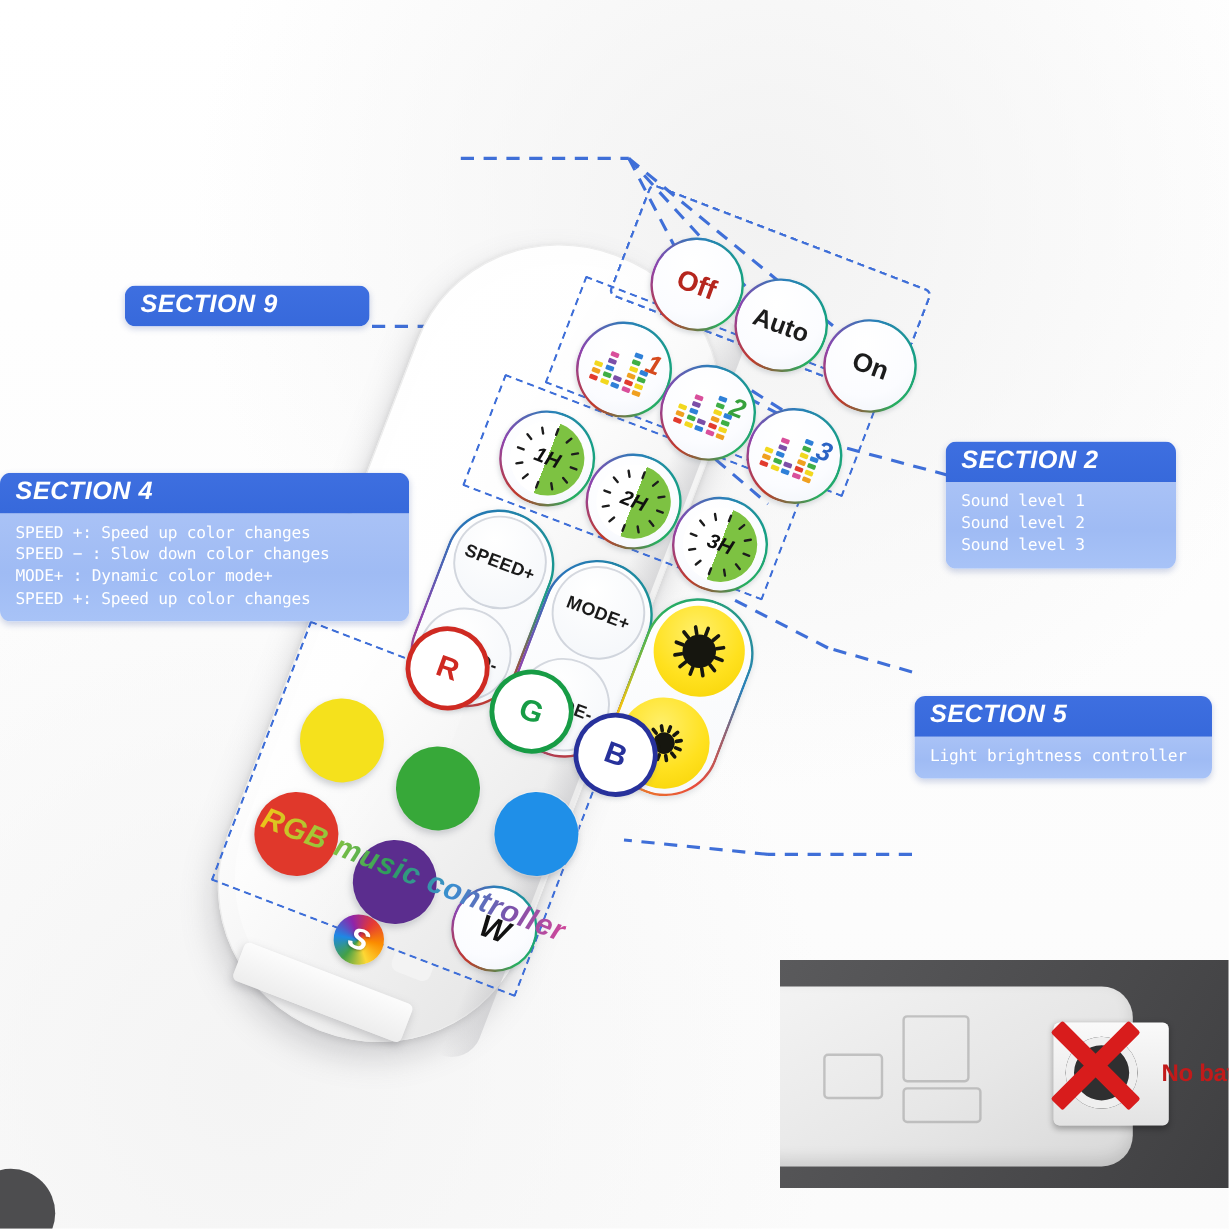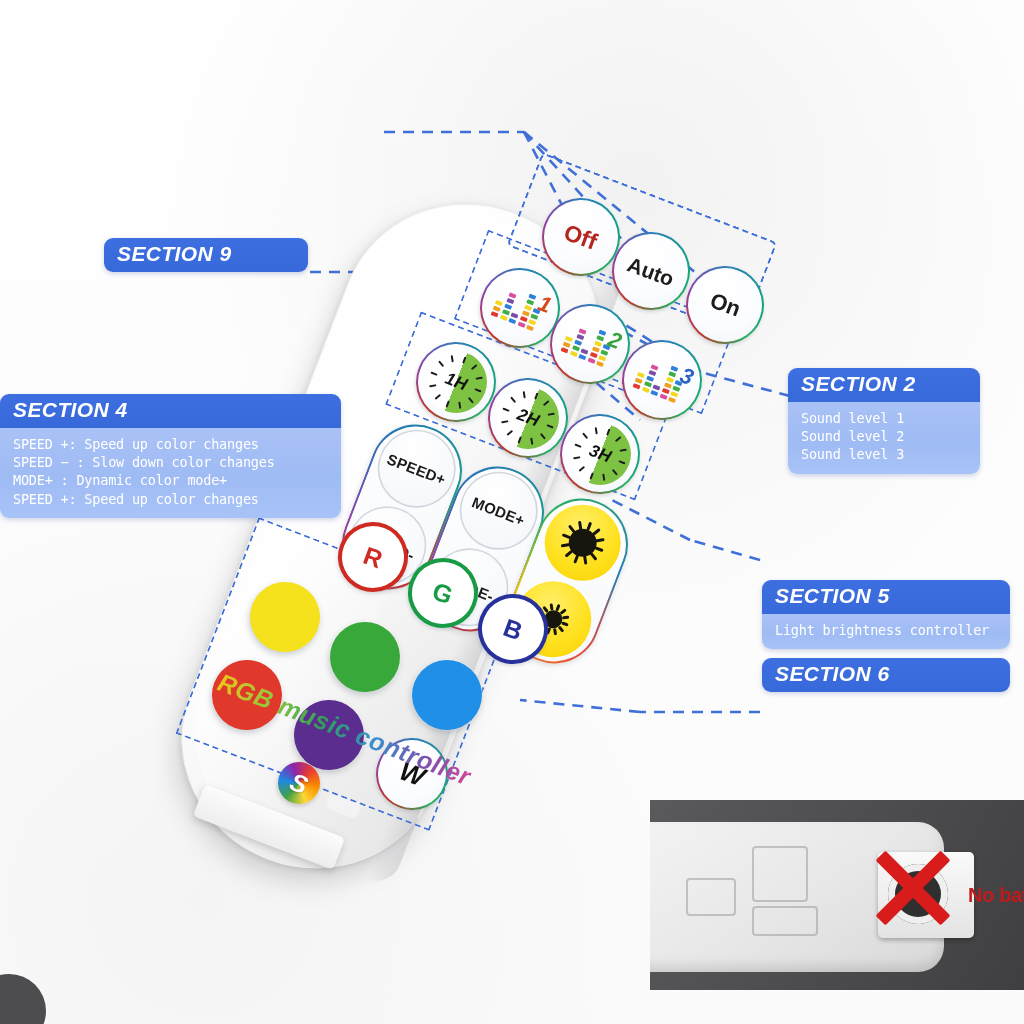"SECTION 6" div.hd { html: <div>SECTION 6</div> -> none }
